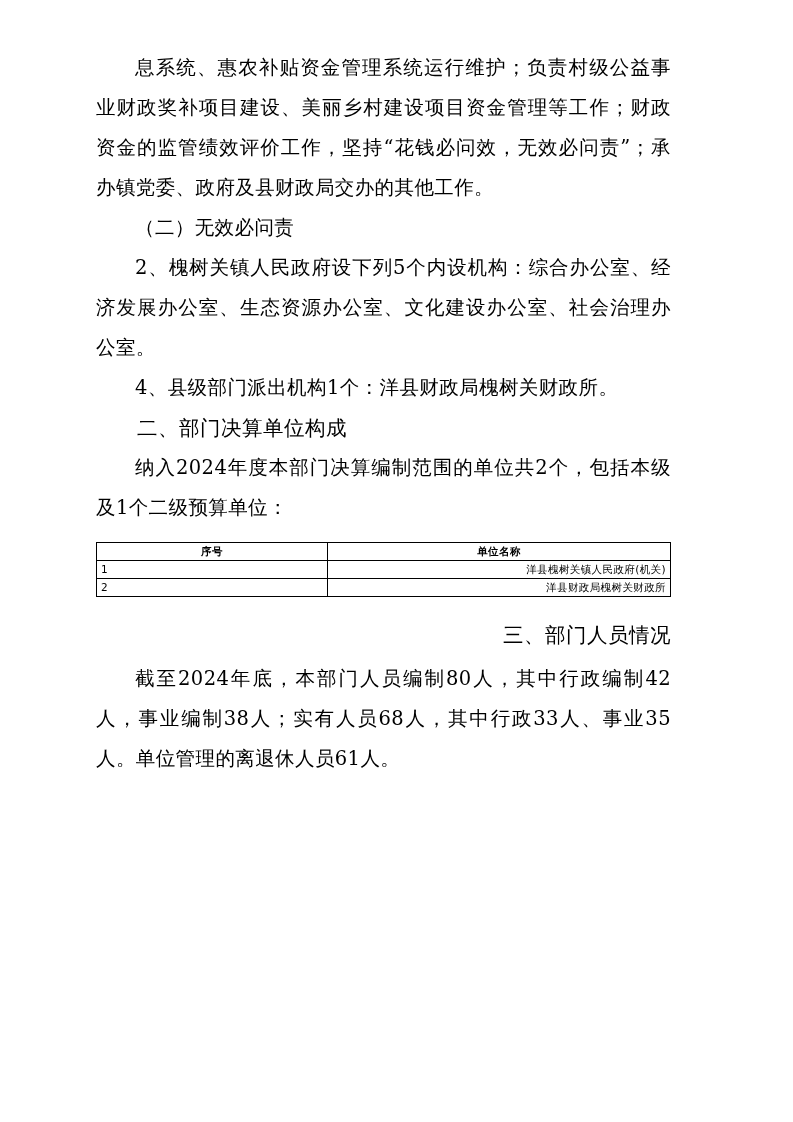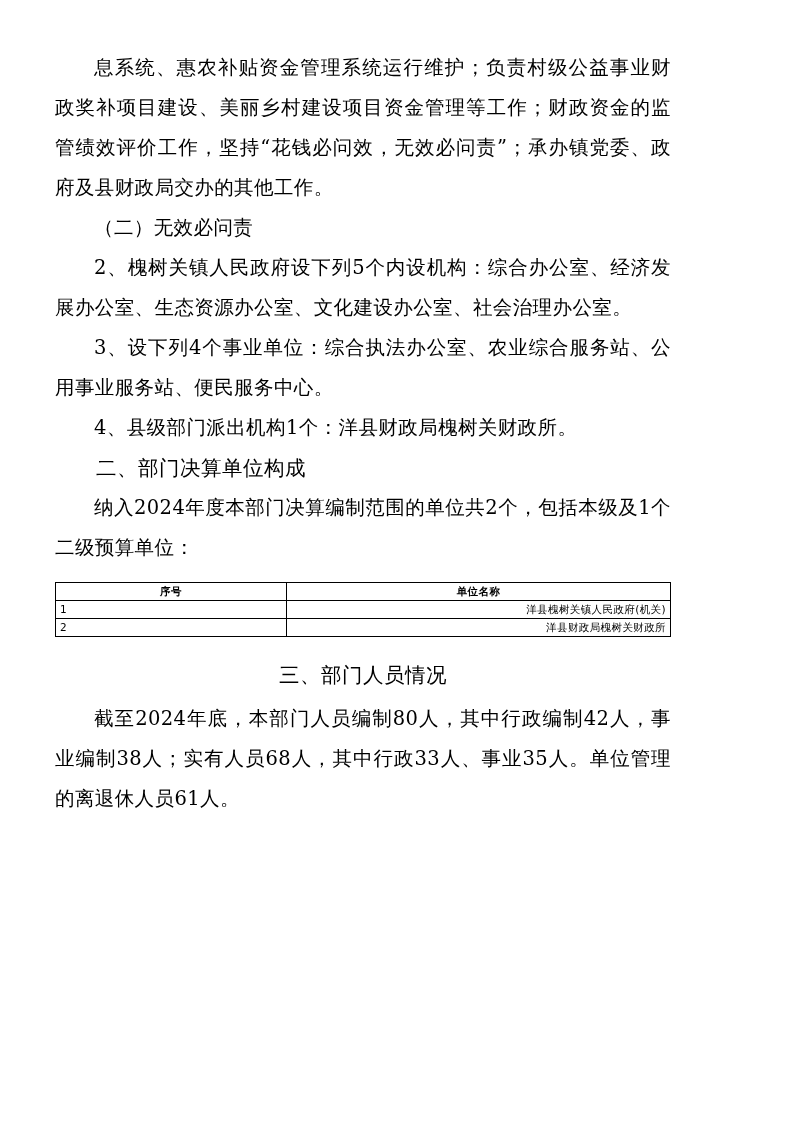"息系统、惠农补贴资金管理系统运行维护；负责村级公益事业财政奖补项目建设、美丽乡村" .page { padding: 48px 62px 40px 55px -> 48px 62px 40px 96px }
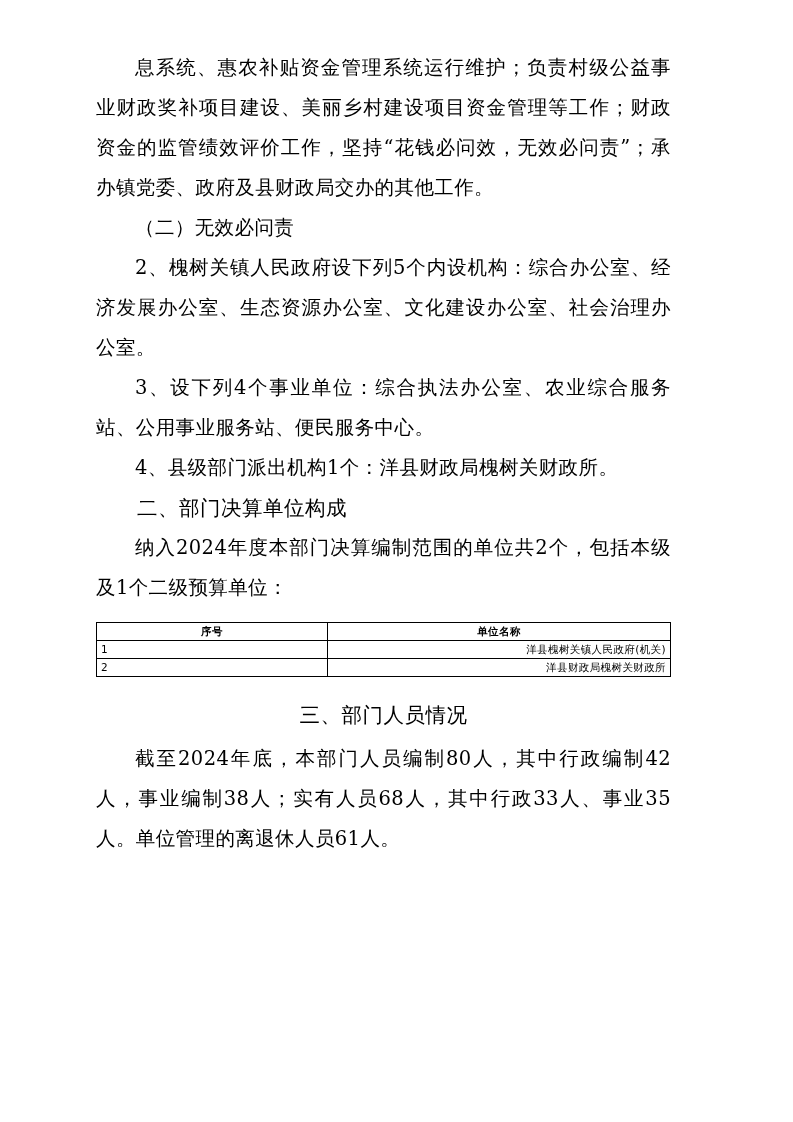"3、设下列4个事业单位：综合执法办公室、农业综合服务站、公用事业服务站、便民服务" p.para { html: <p>3、设下列4个事业单位：综合执法办公室、农业综合服务站、公用事业服务站、便民服务中心。</p> -> none }
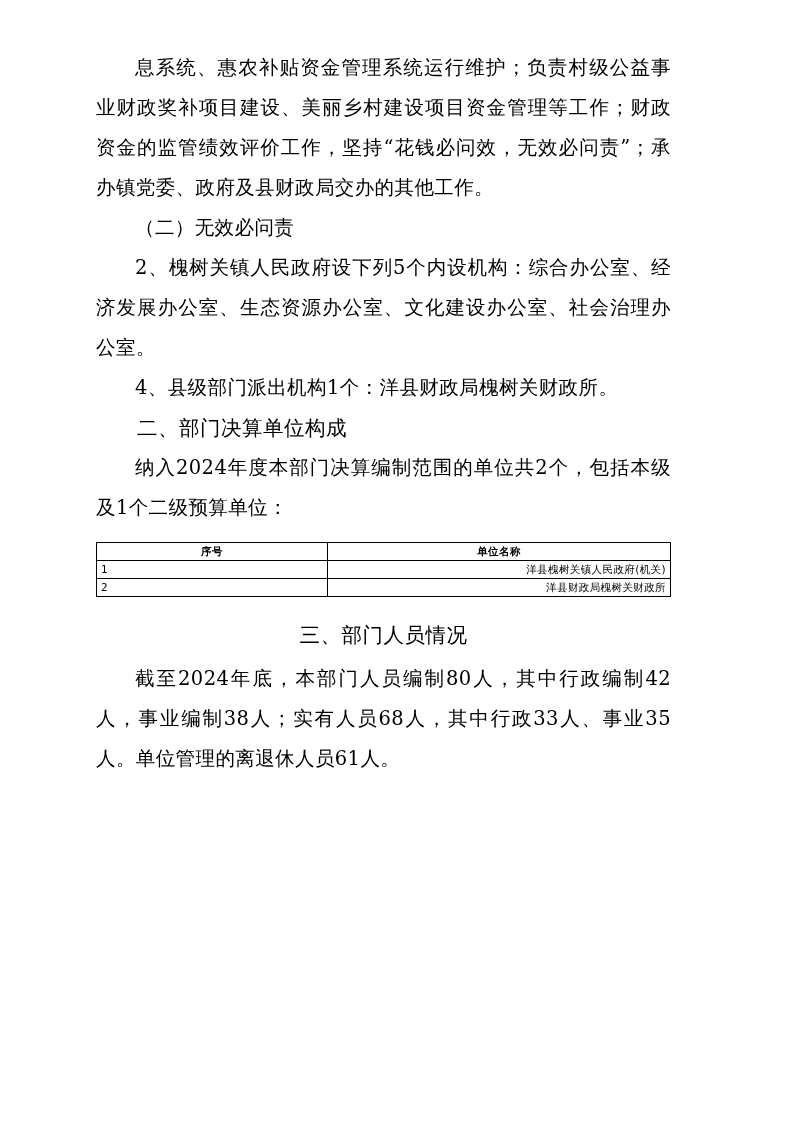"三、部门人员情况" h2.heading.center { text-align: center -> right }
